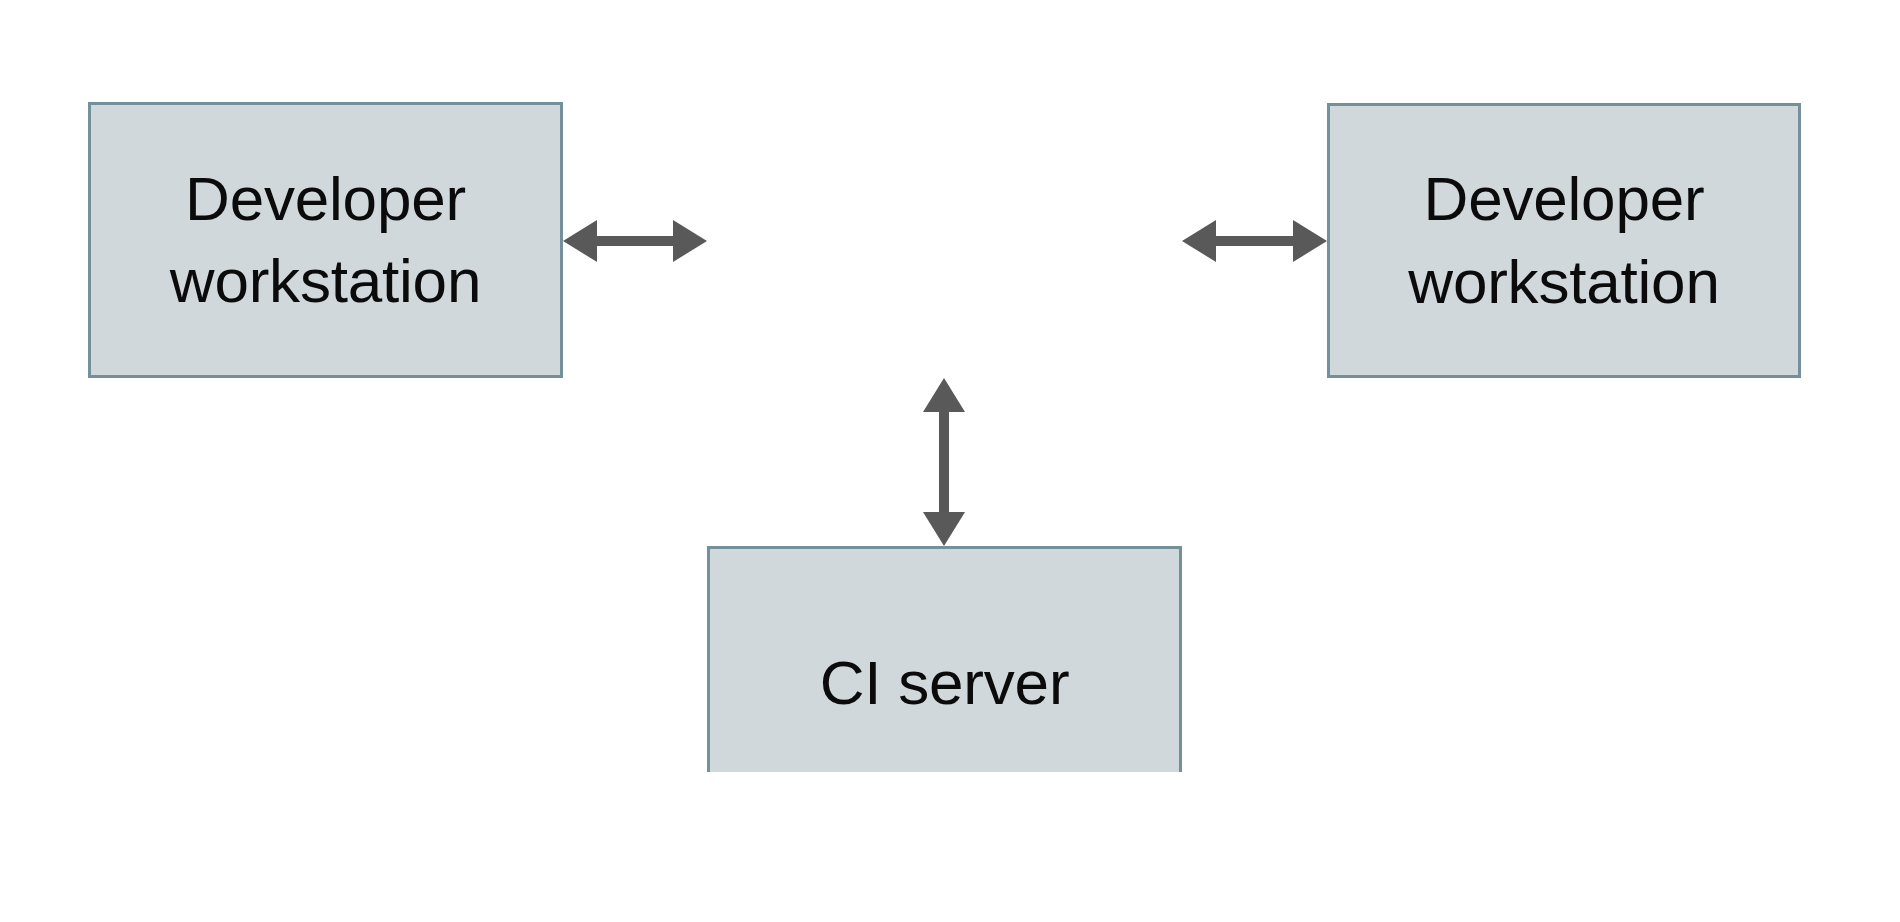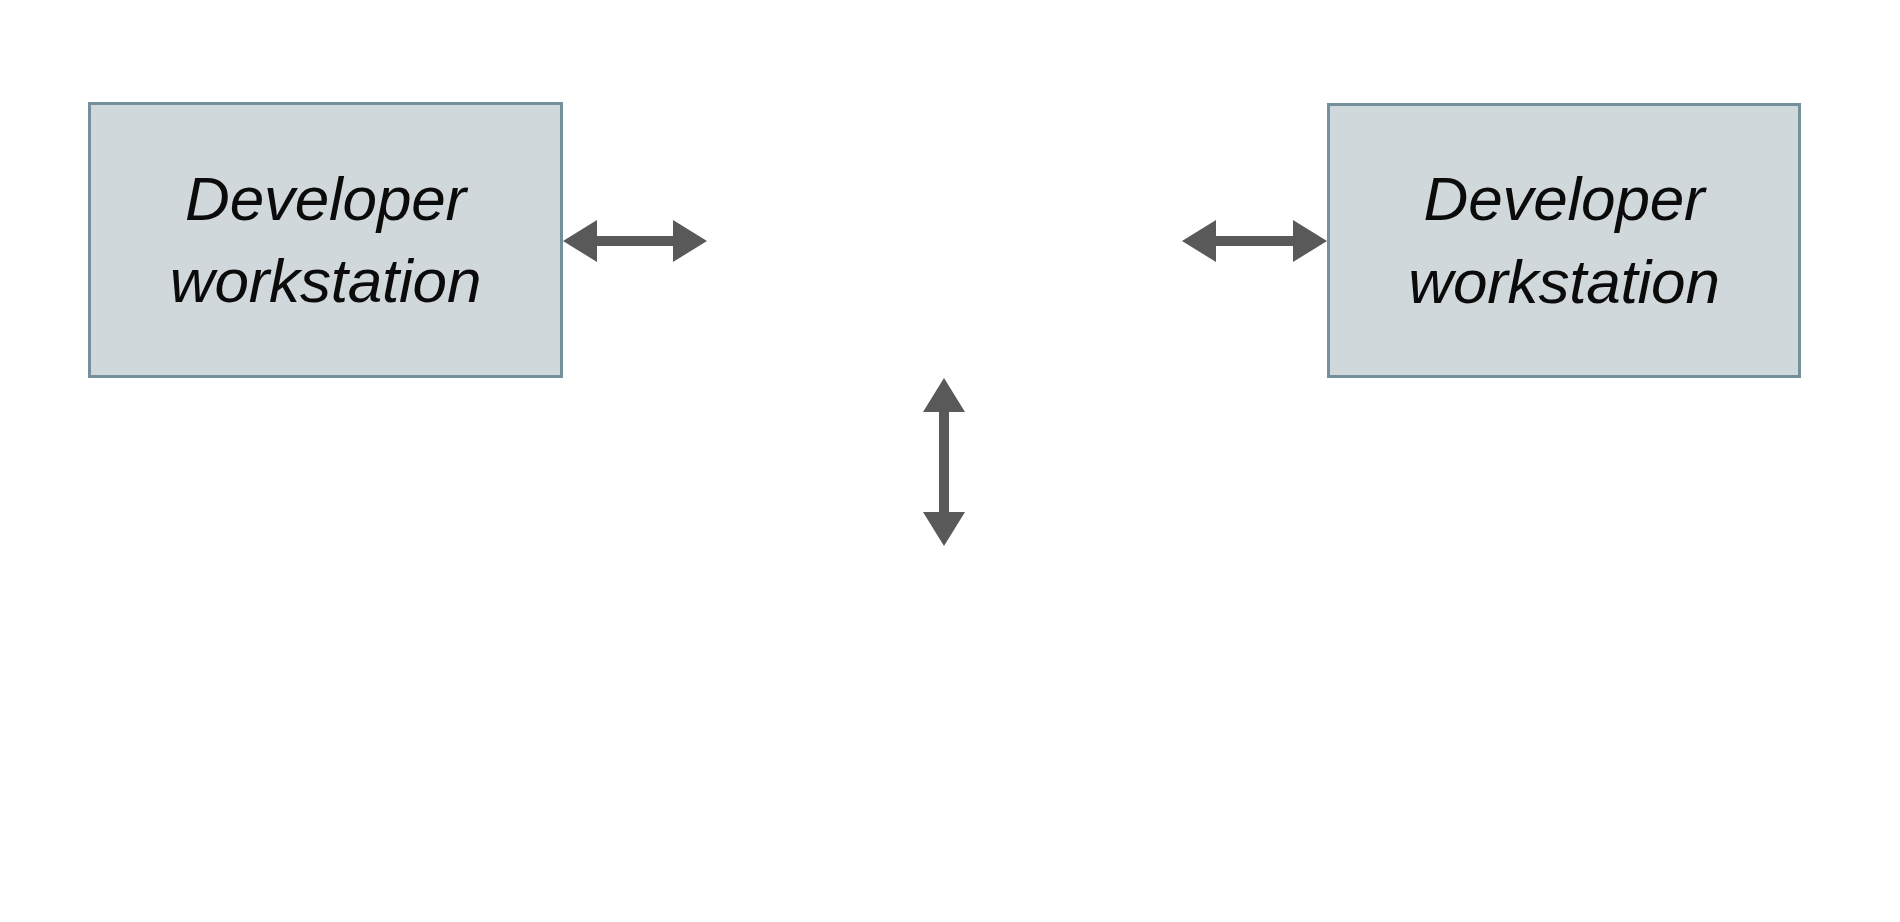"Developer" #canvas { font-style: italic -> none }
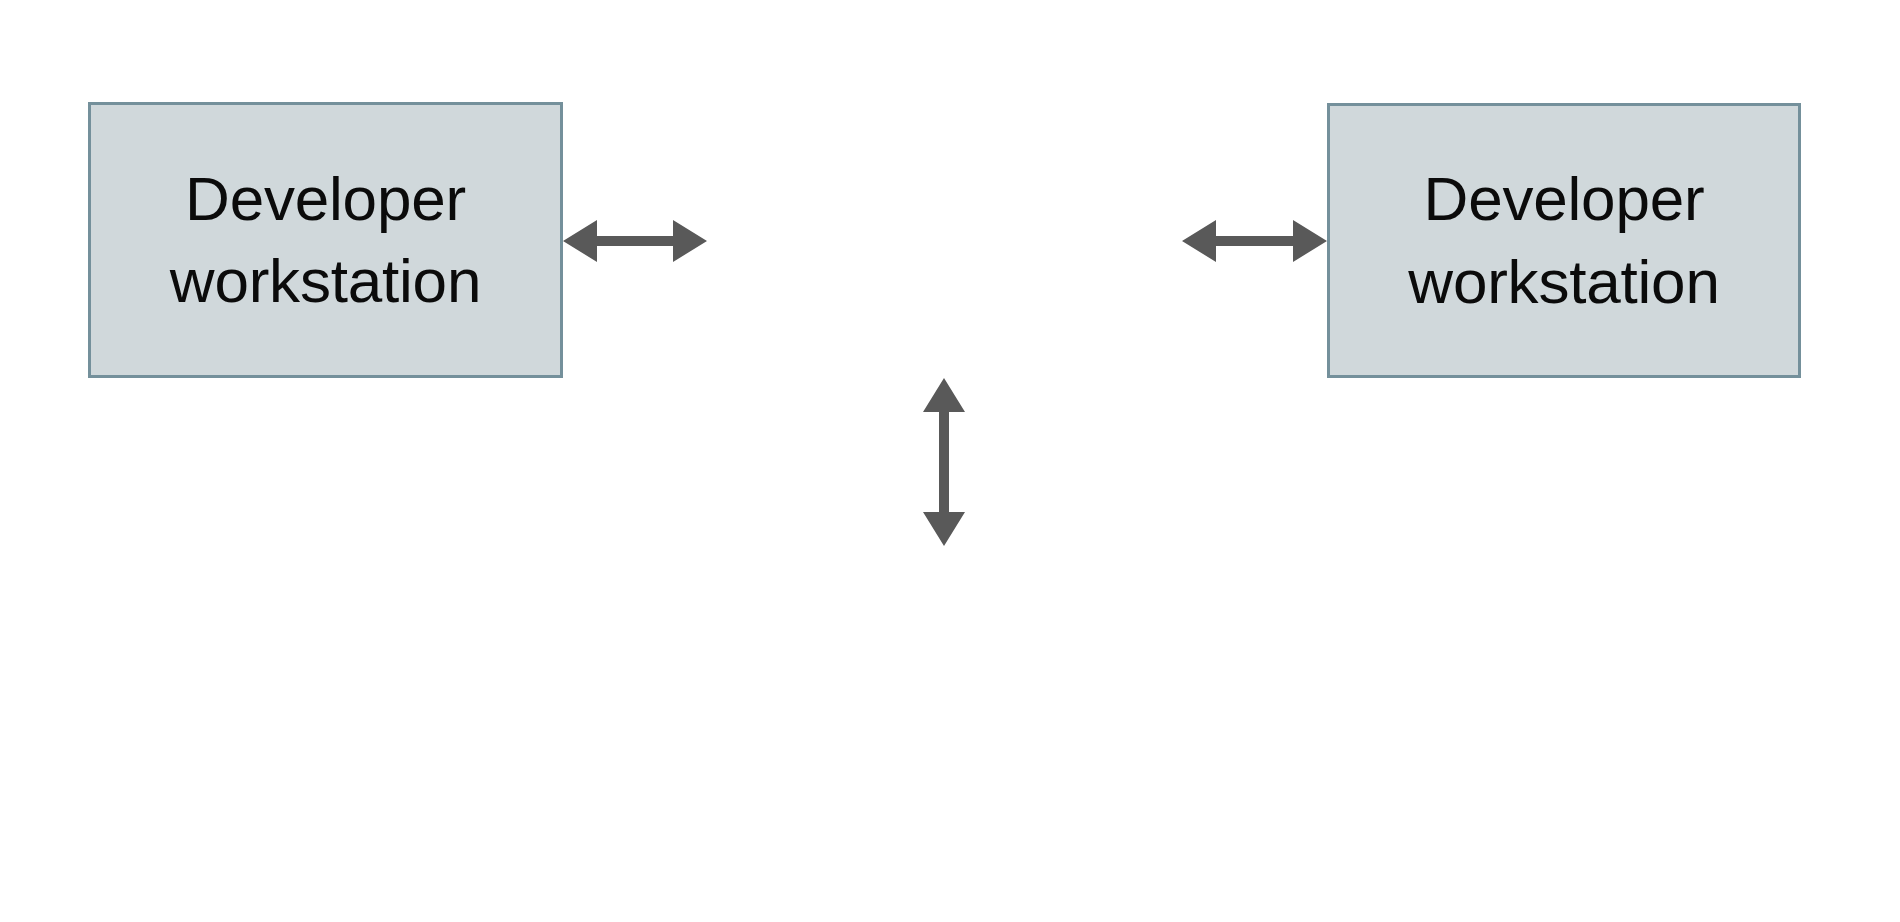"CI server" div.node { html: none -> <div> <div>CI server</div> </div> }
